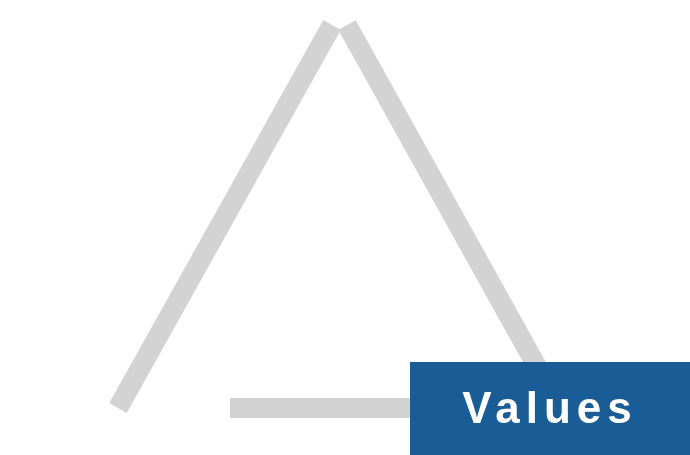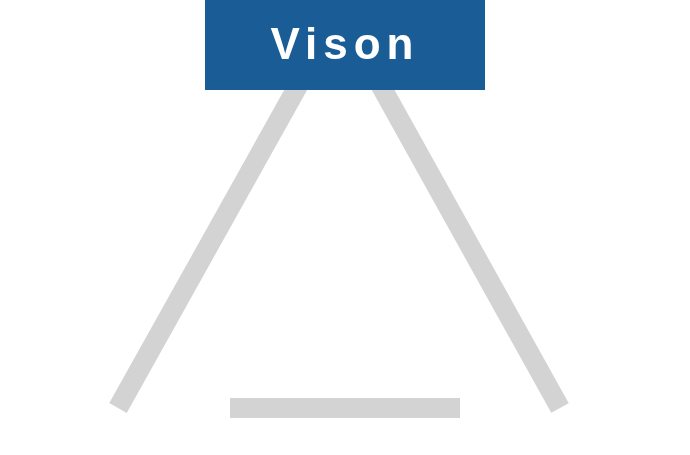"Vison" div.node { html: <div> <span>Vison</span> </div> -> none }
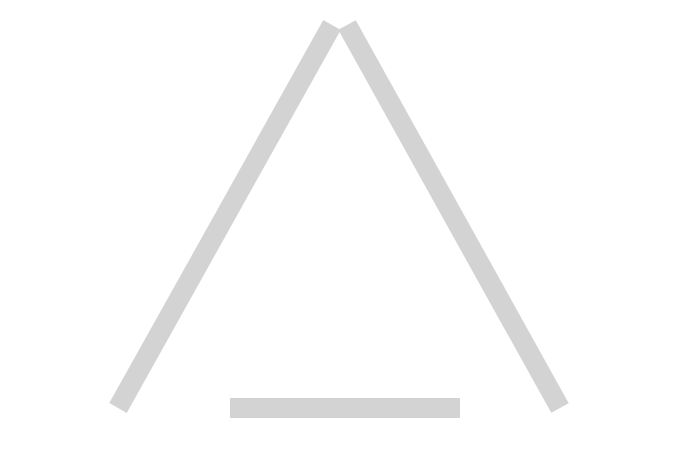"Values" div.node { html: none -> <div> <span>Values</span> </div> }
